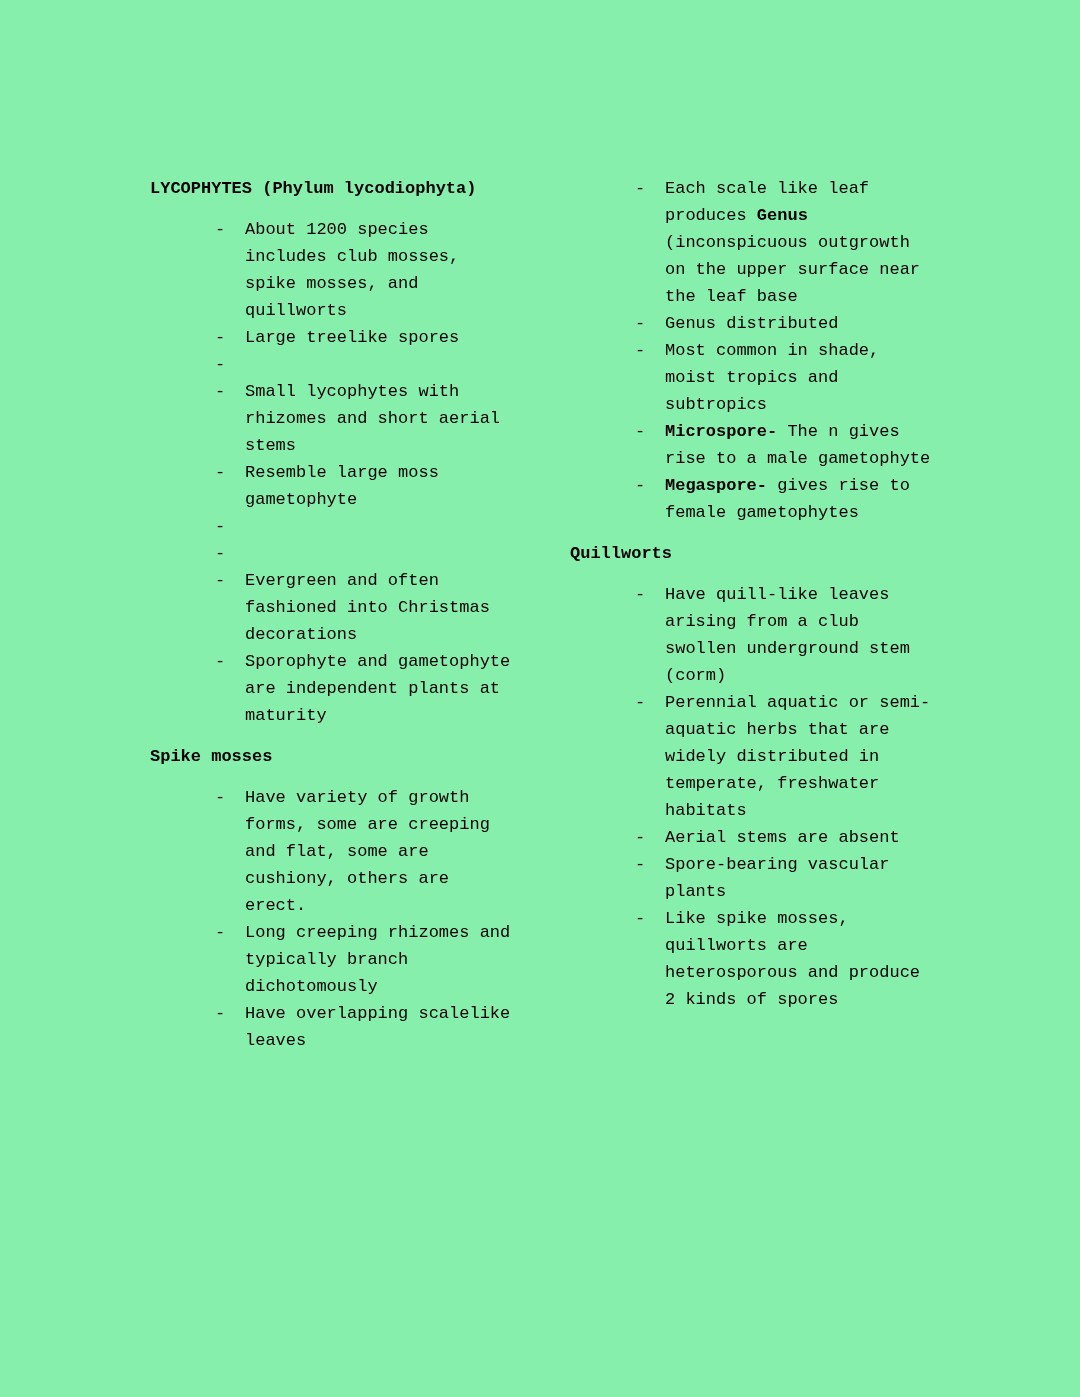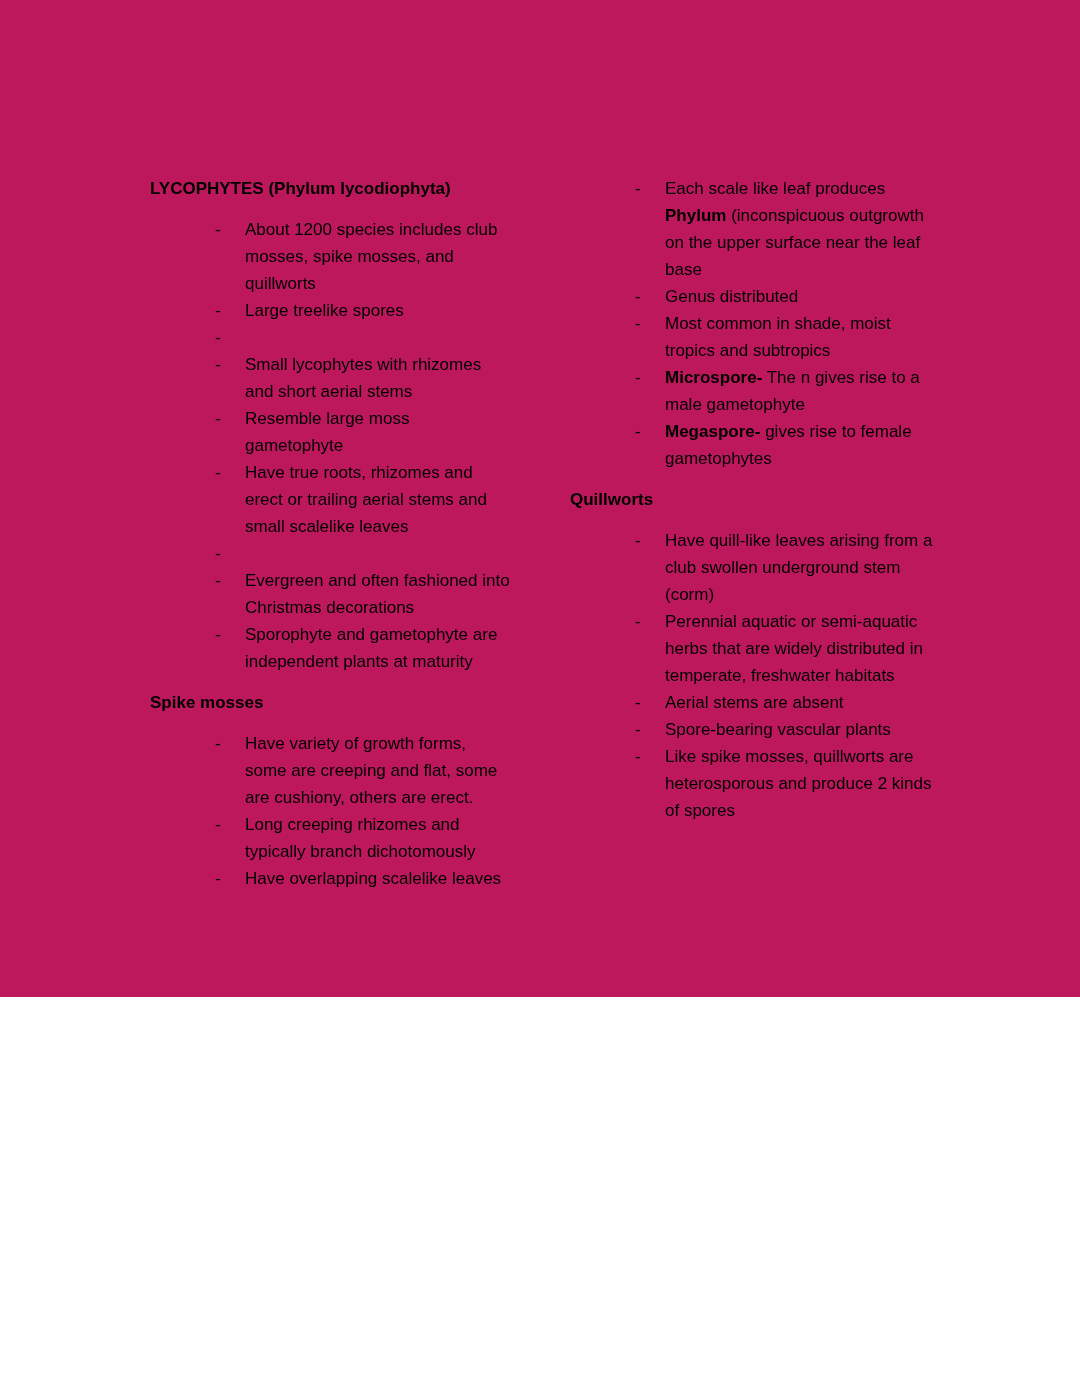"LYCOPHYTES (Phylum lycodiophyta)" .page { background: #be185d -> #86efac; font-family: Liberation Sans, sans-serif -> Liberation Mono, monospace; height: 997px -> 1397px }
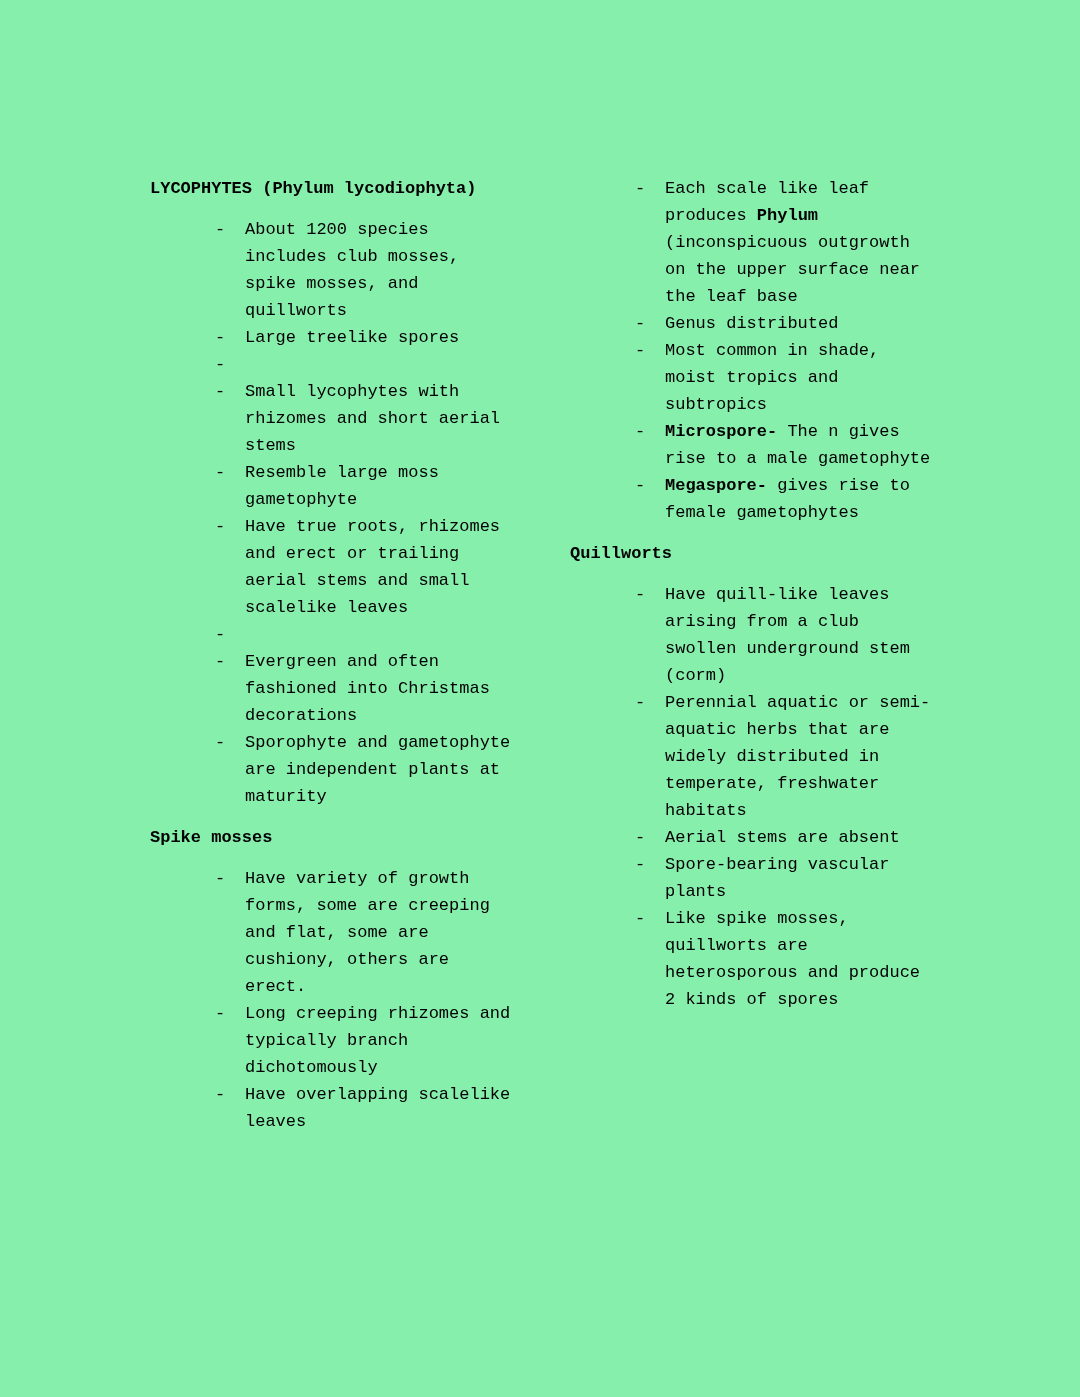"Phylum" span.b { text: Phylum -> Genus }
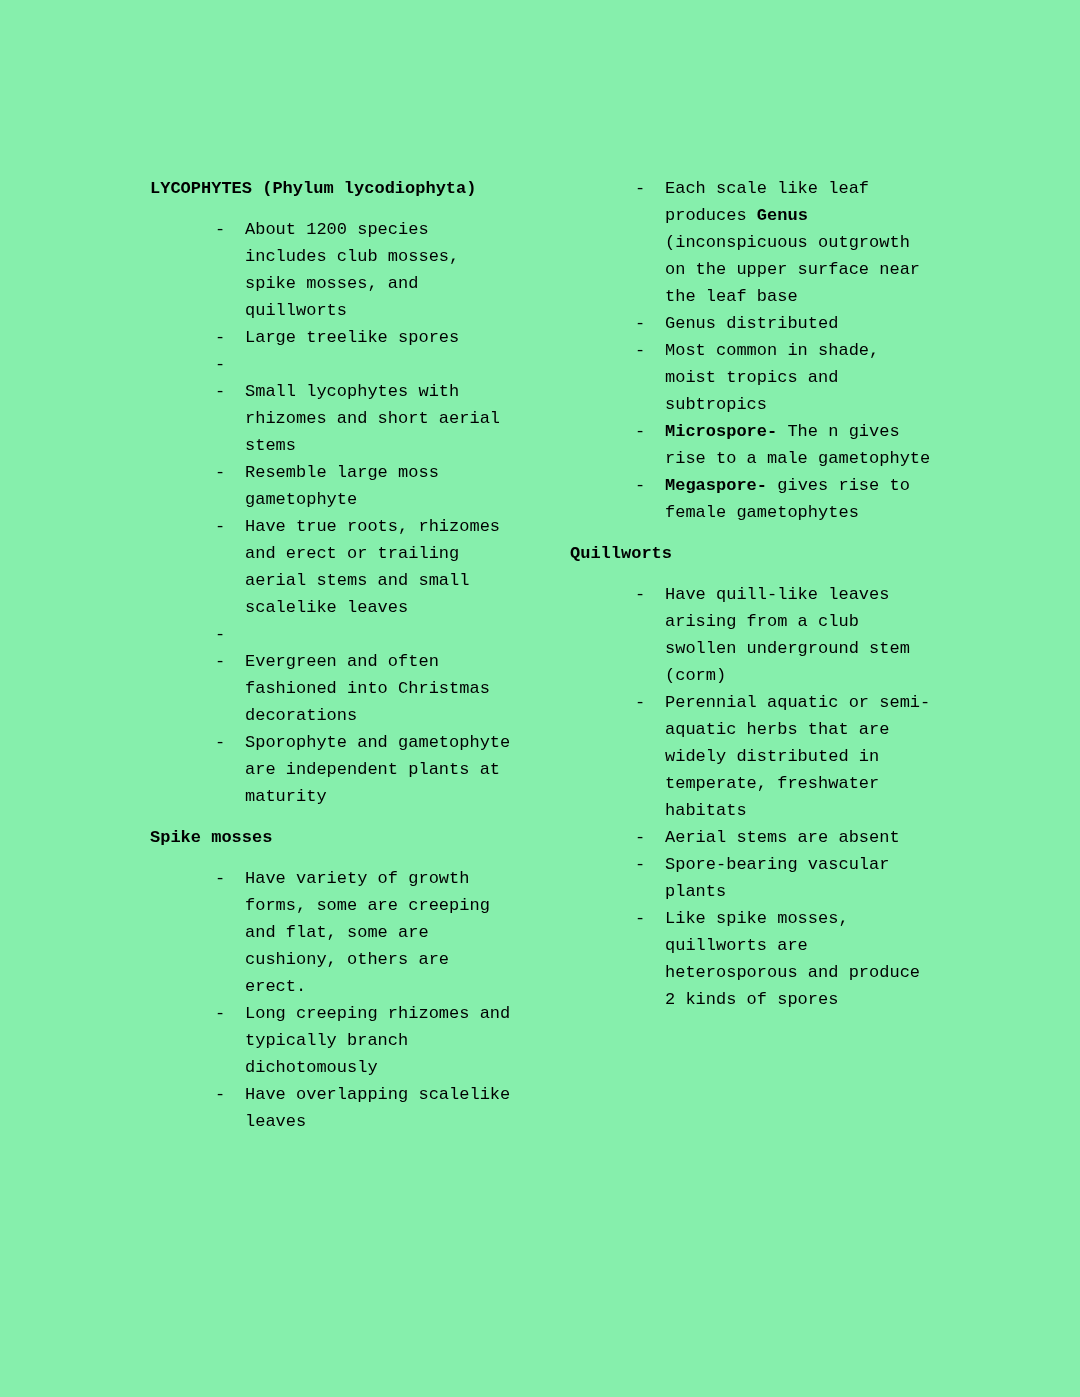"Have true roots, rhizomes and" span.bullet-text { html: <span><span>Have true roots, rhizomes and erect or trailing aerial stems and small scalelike leaves</span></span> -> none }
